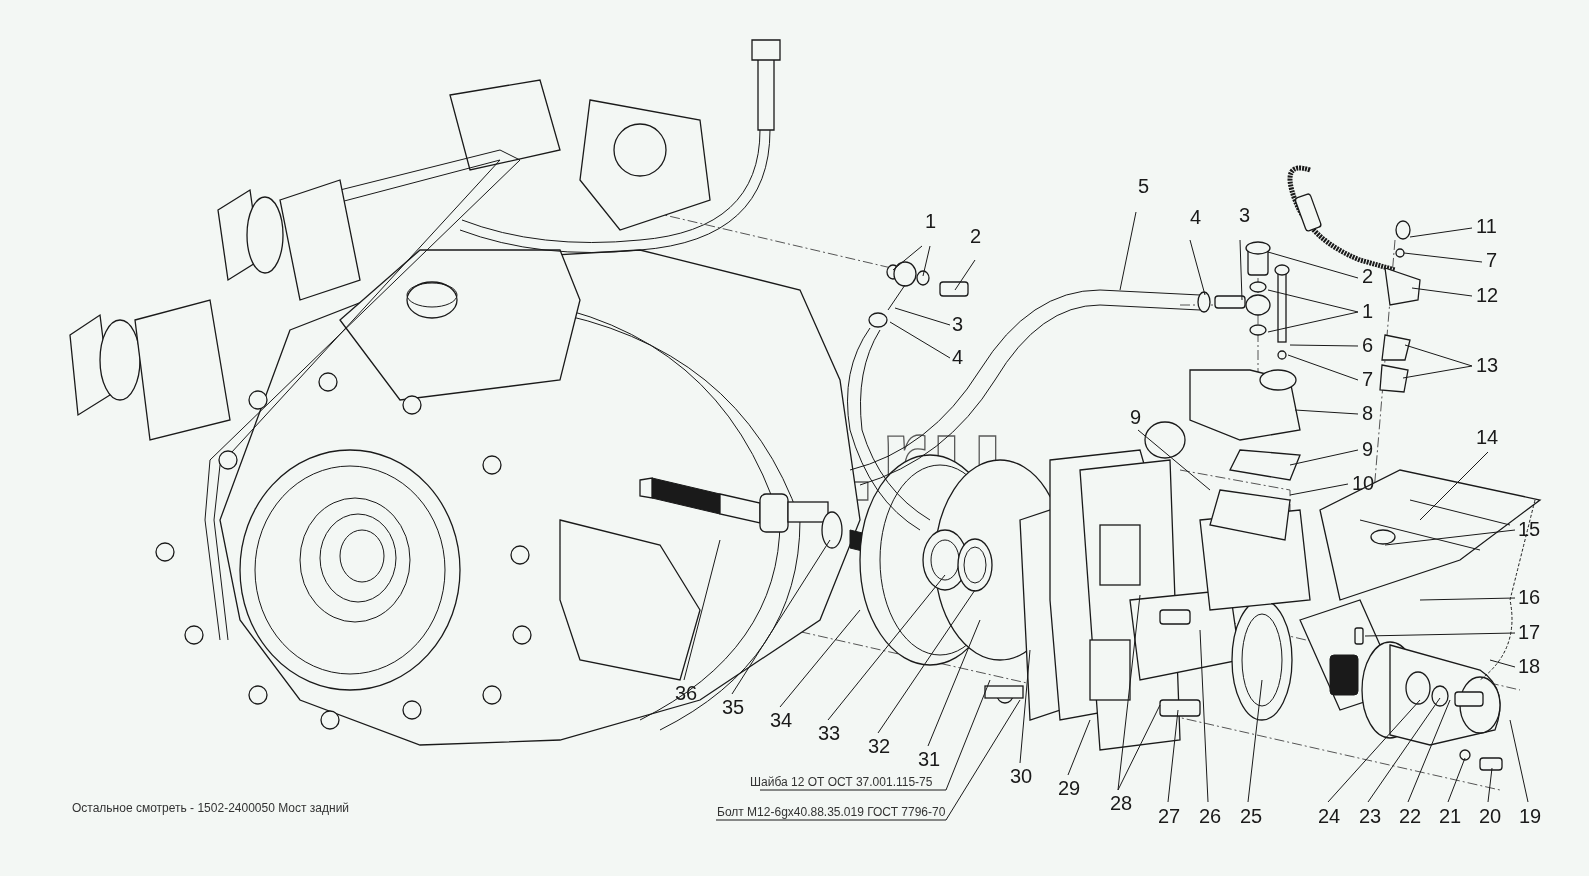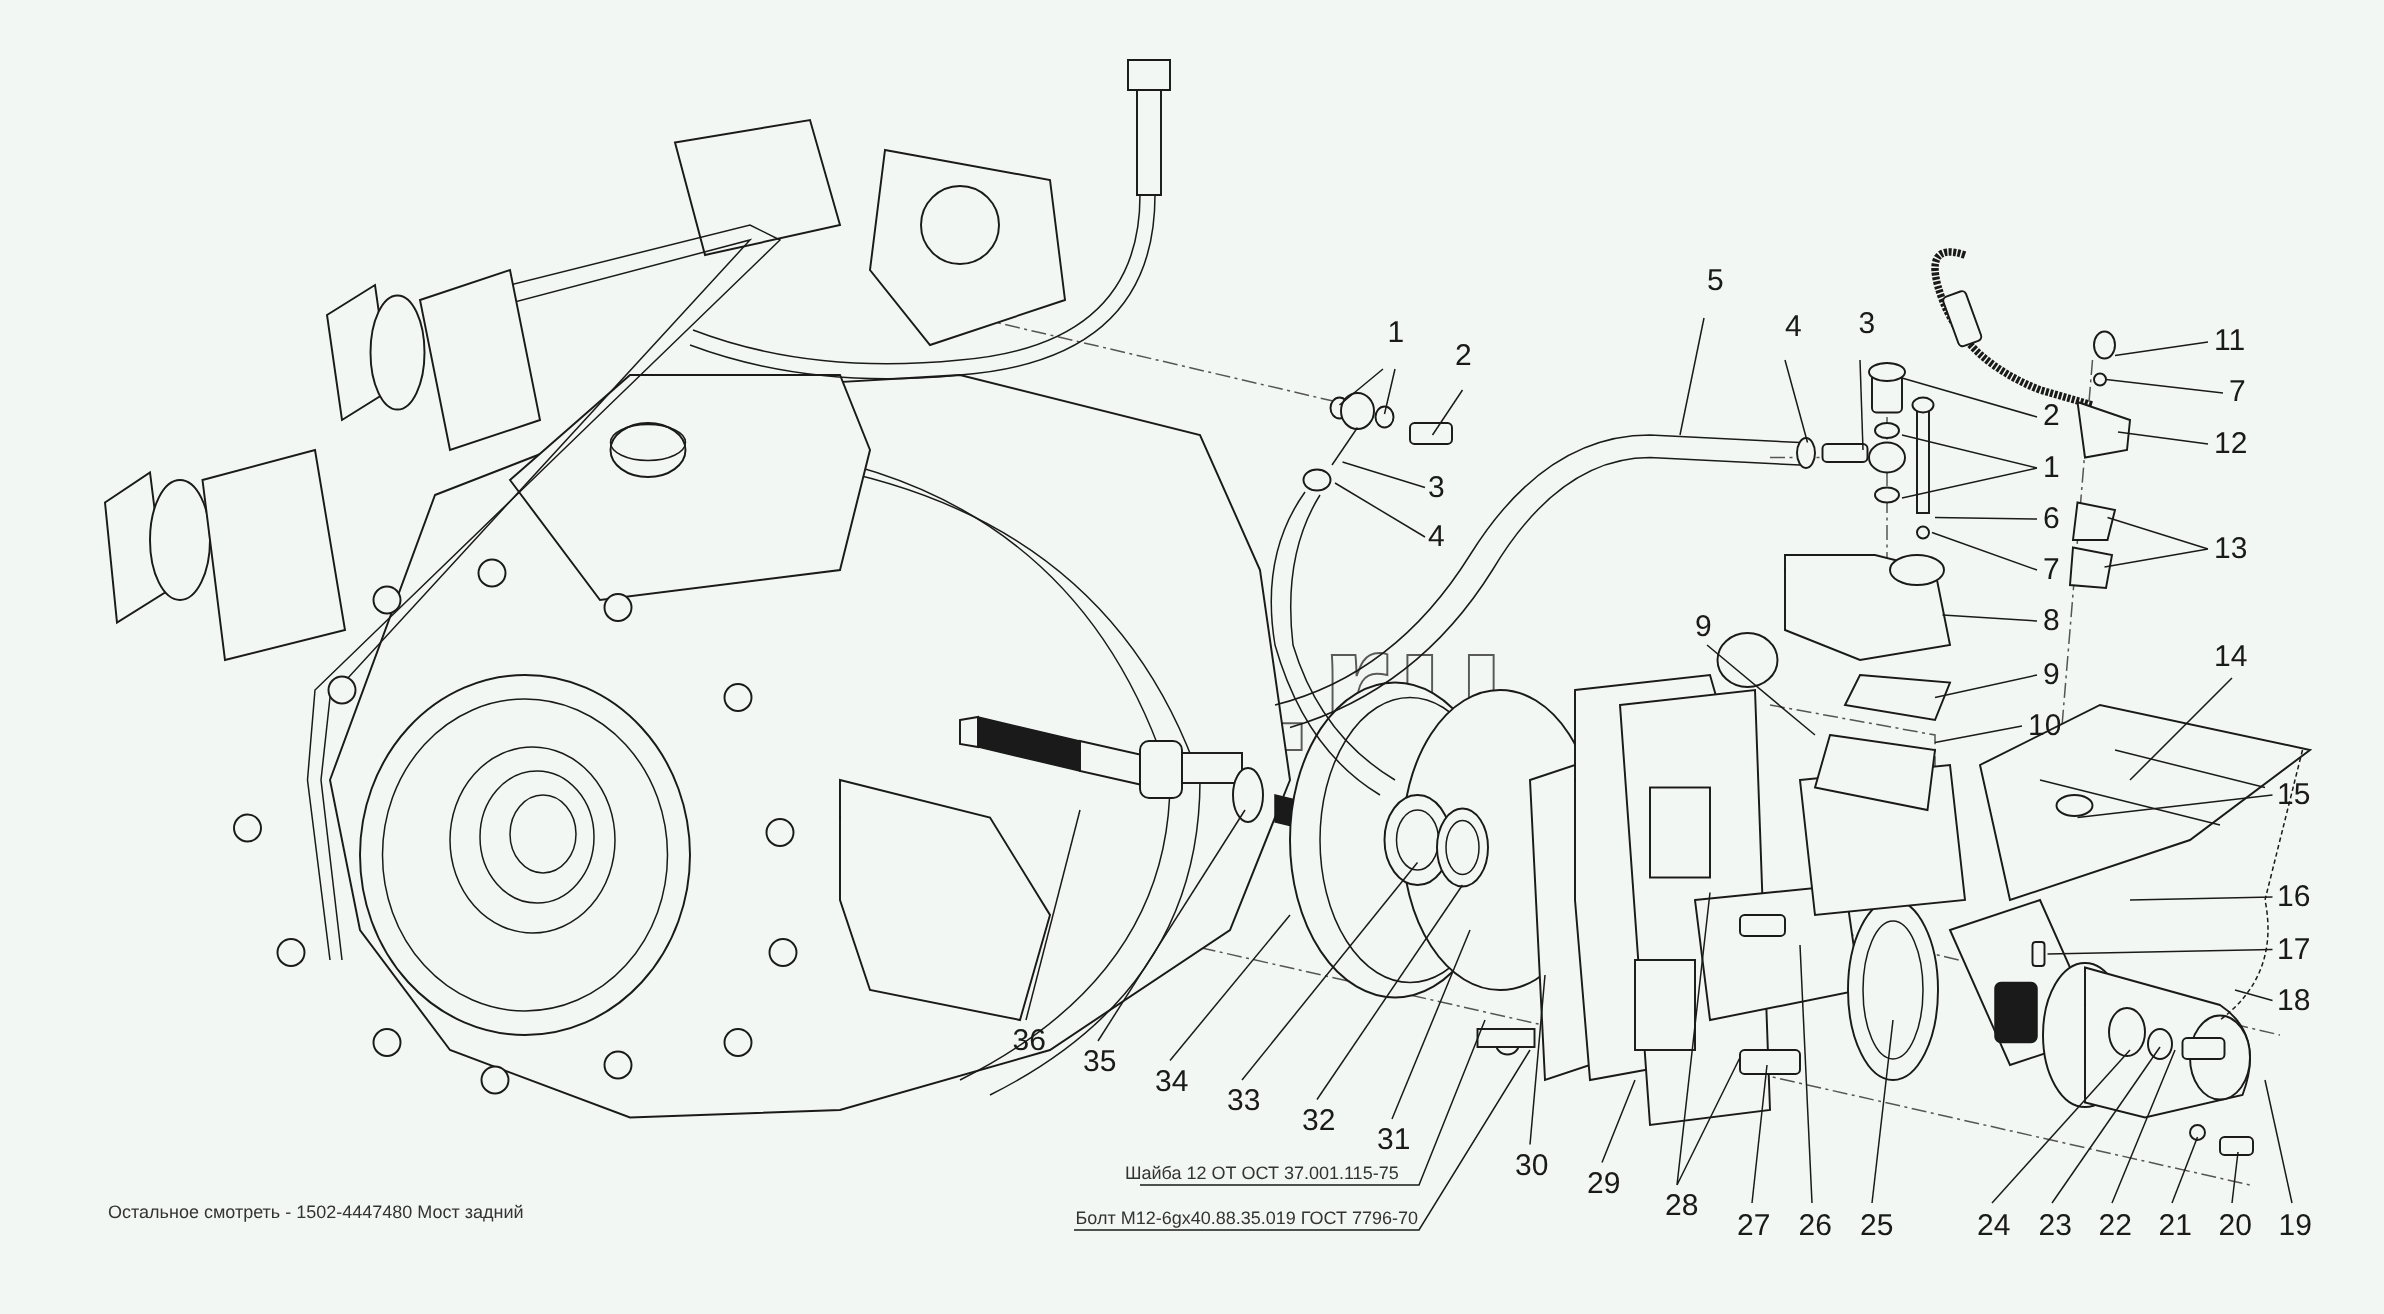"Остальное смотреть - 1502-4447480 Мост" div.footer-note { text: 1502-4447480 -> 1502-2400050 }
